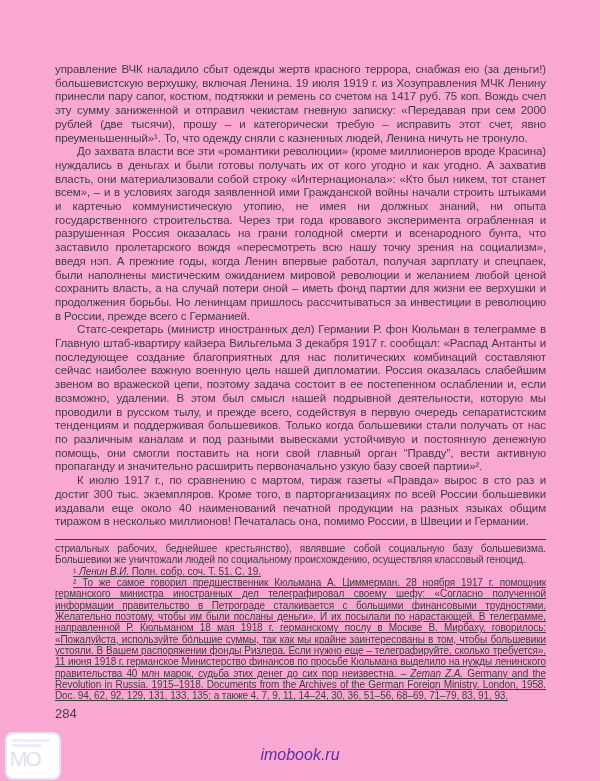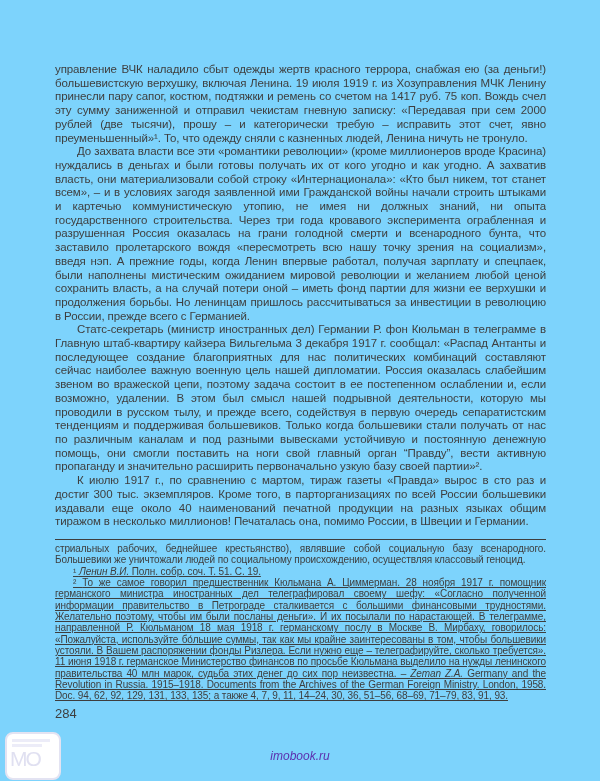"управление ВЧК наладило сбыт одежды" .page { background: #7dd3fc -> #f9a8d4 }
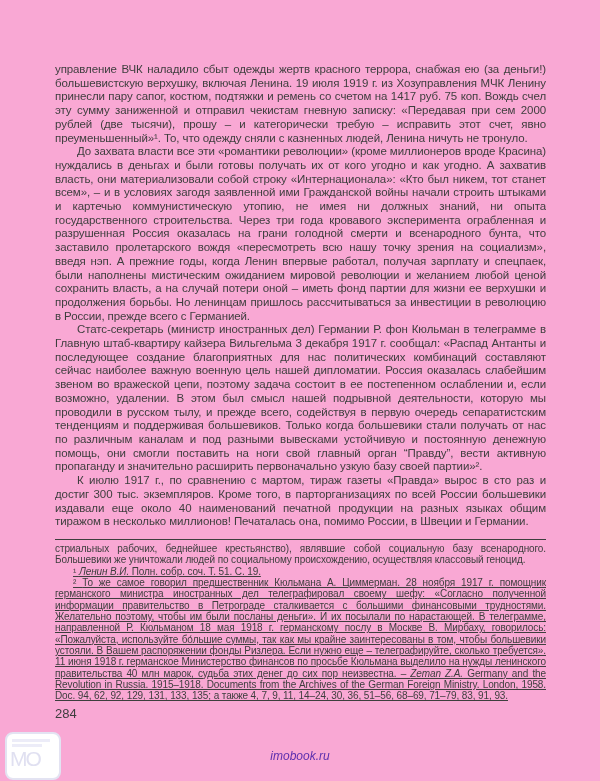"стриальных рабочих, беднейшее" p.fn { text: всенародного -> большевизма }
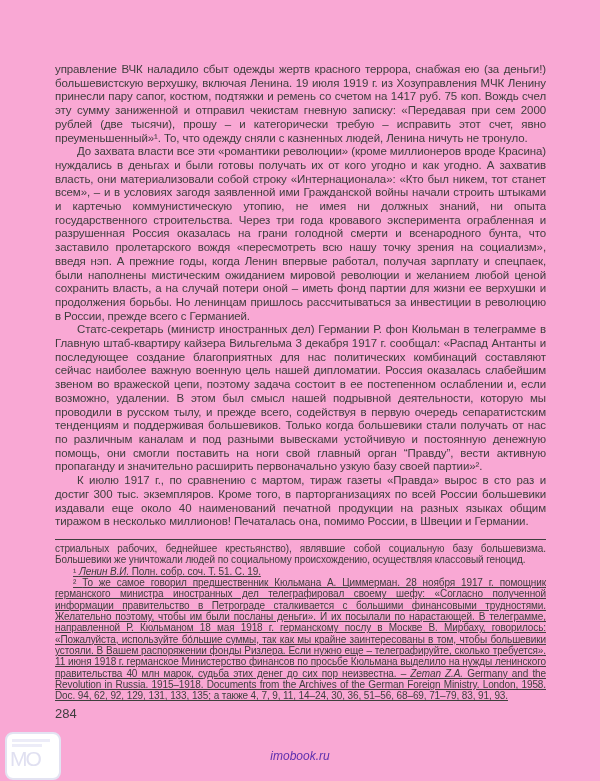"imobook.ru" .footer-link { font-size: 12px -> 16px }
